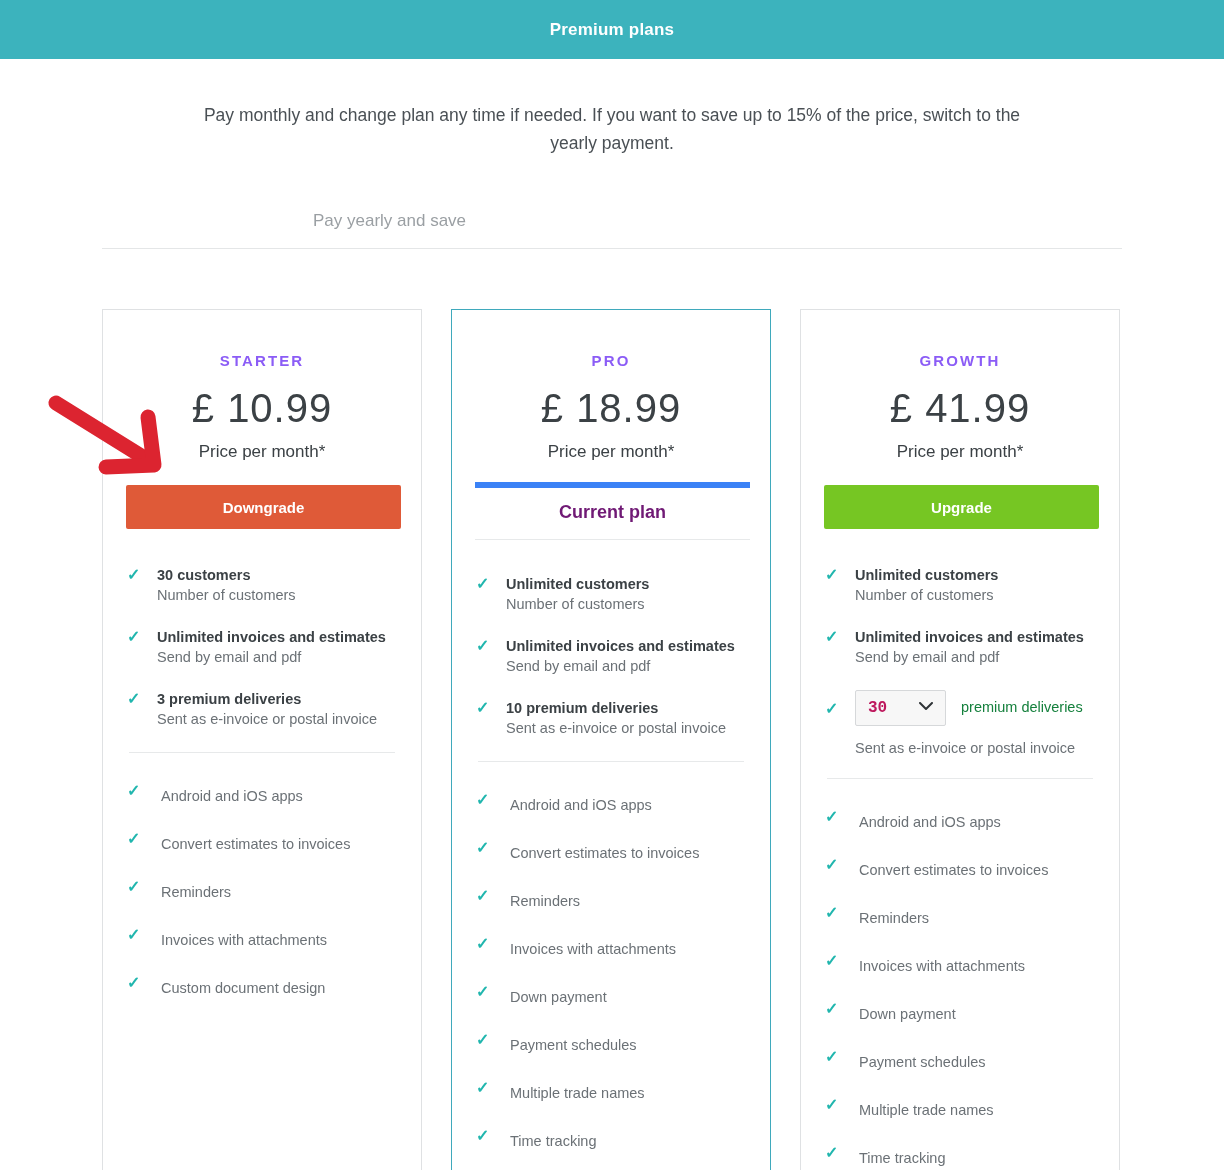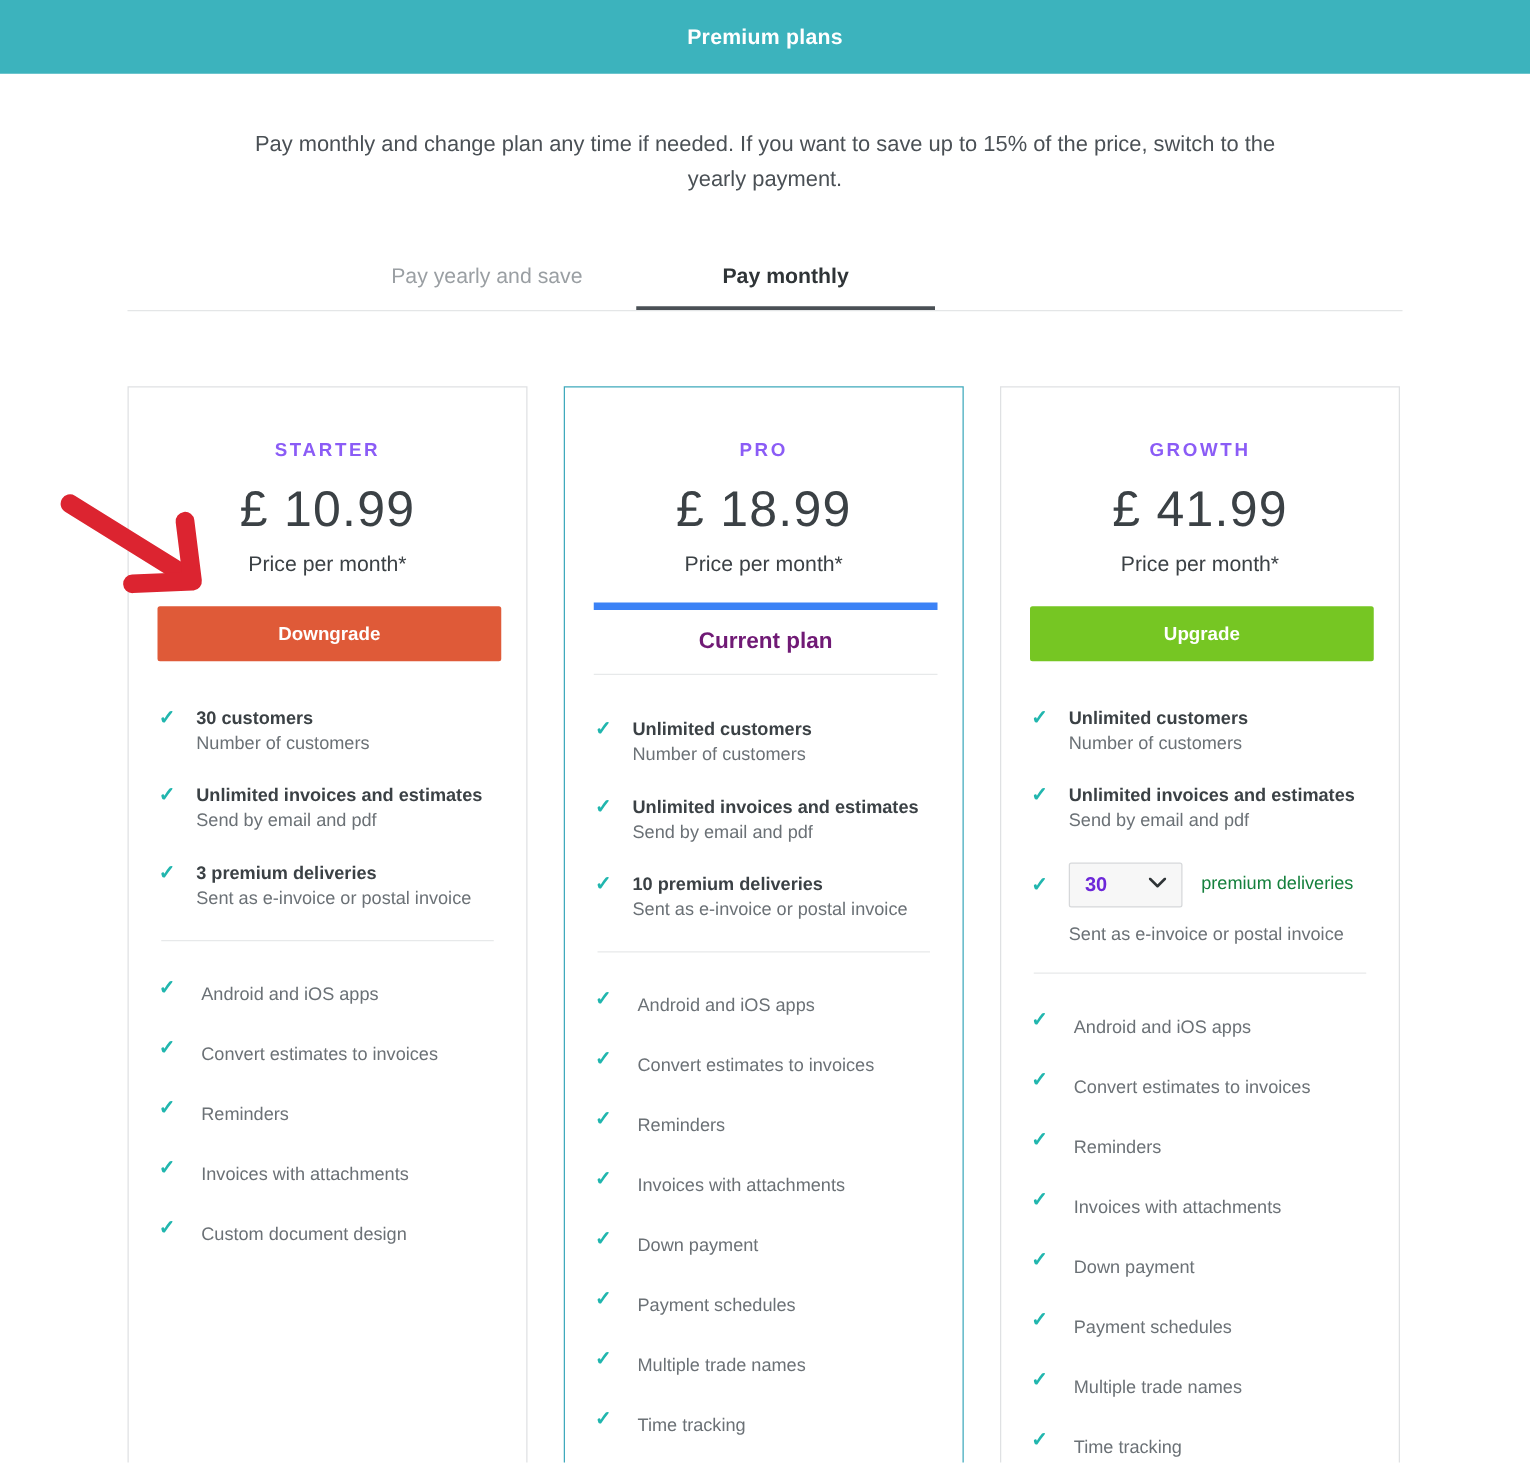"Pay monthly" button.tab { html: <button>Pay monthly</button> -> none }
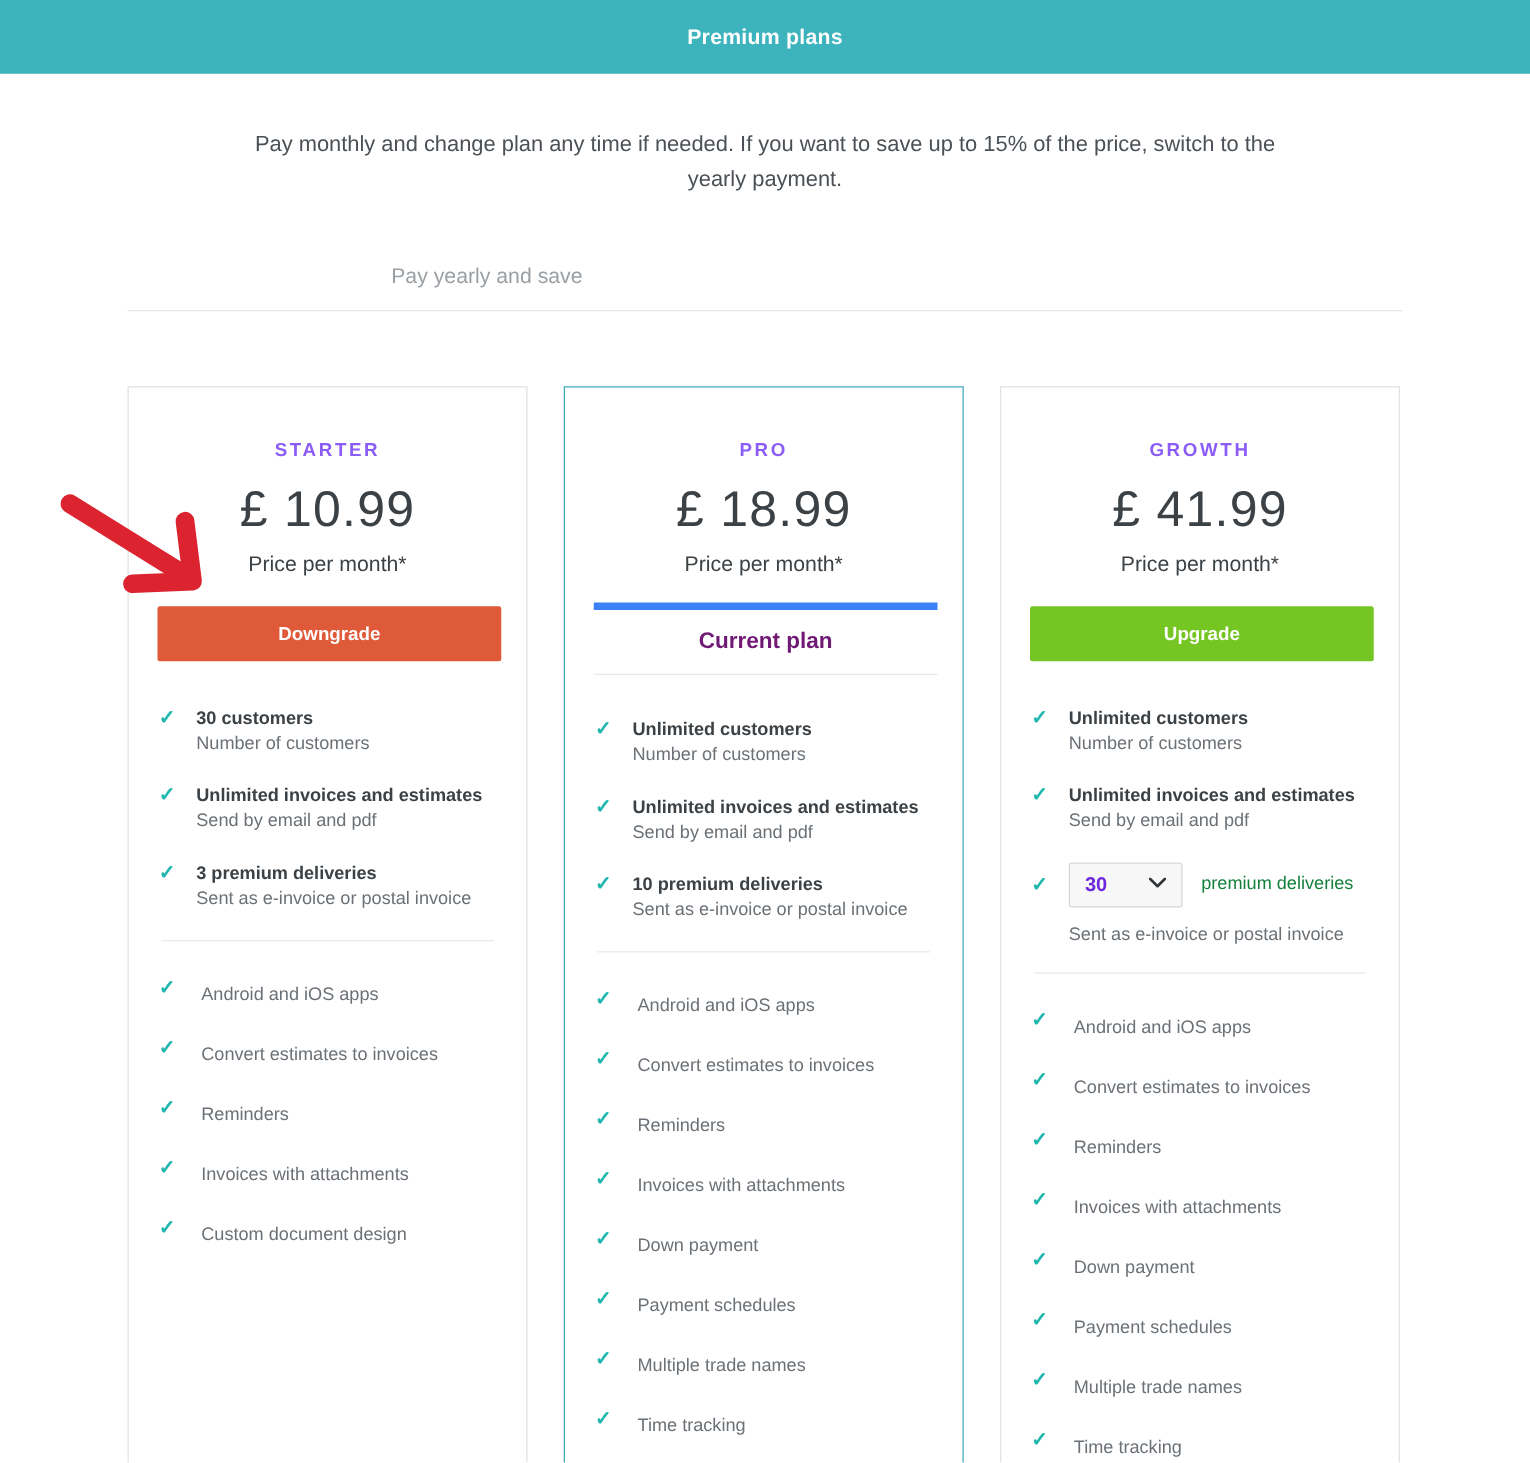"30" .deliv-select { color: #6d28d9 -> #be185d; font-family: Liberation Sans, sans-serif -> Liberation Mono, monospace }
